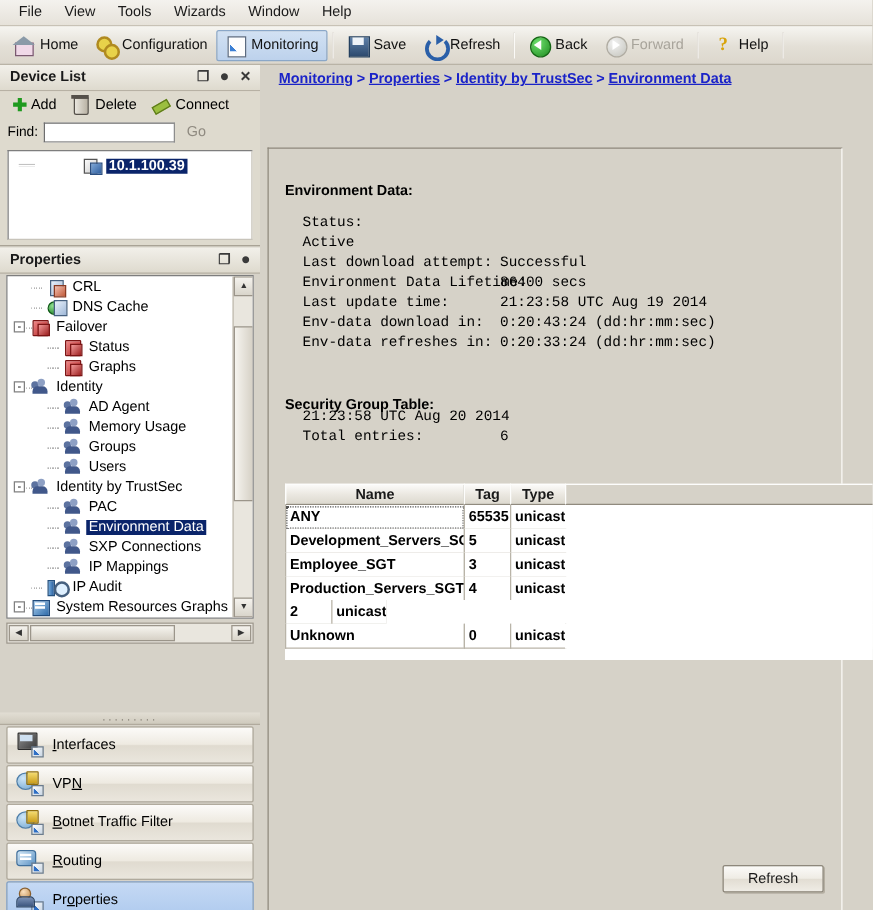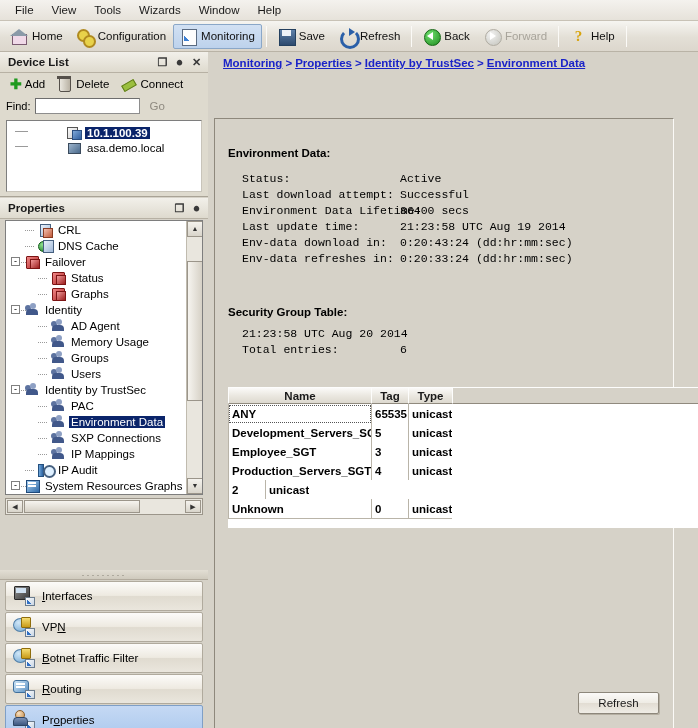"asa.demo.local" div.devnode { html: <div> <span></span> <span></span> <span></span> <span>asa.demo.local</span> </div> -> none }
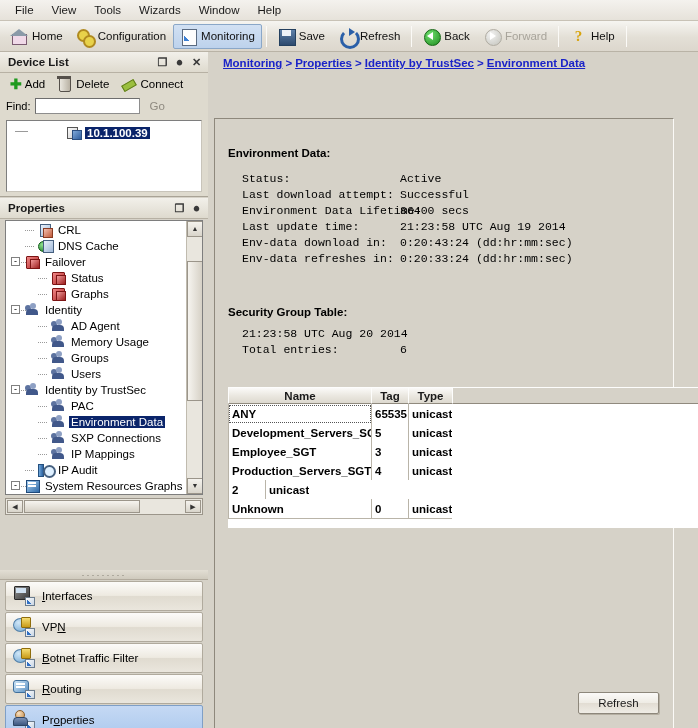"Status:" div.mono { flex-direction: none -> column }
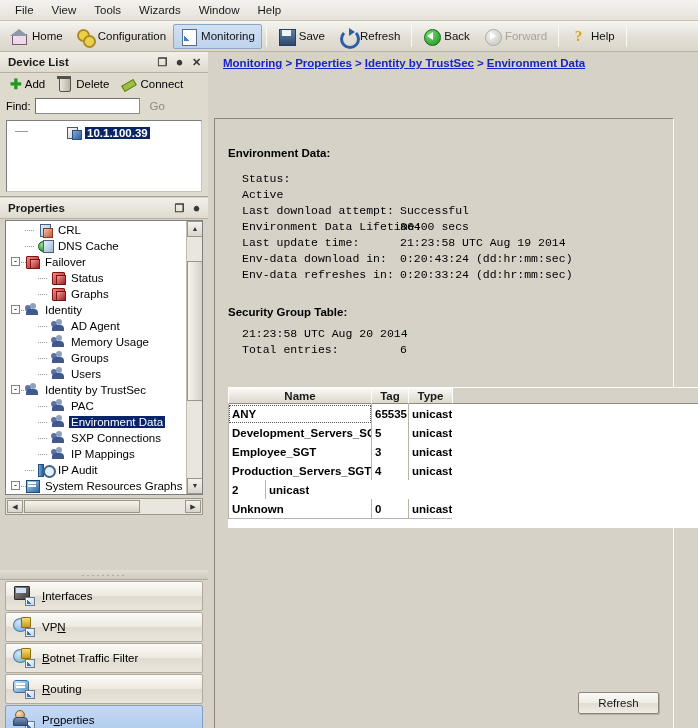"Security Group Table:" div.sectionhdr { top: 187px -> 199px }
